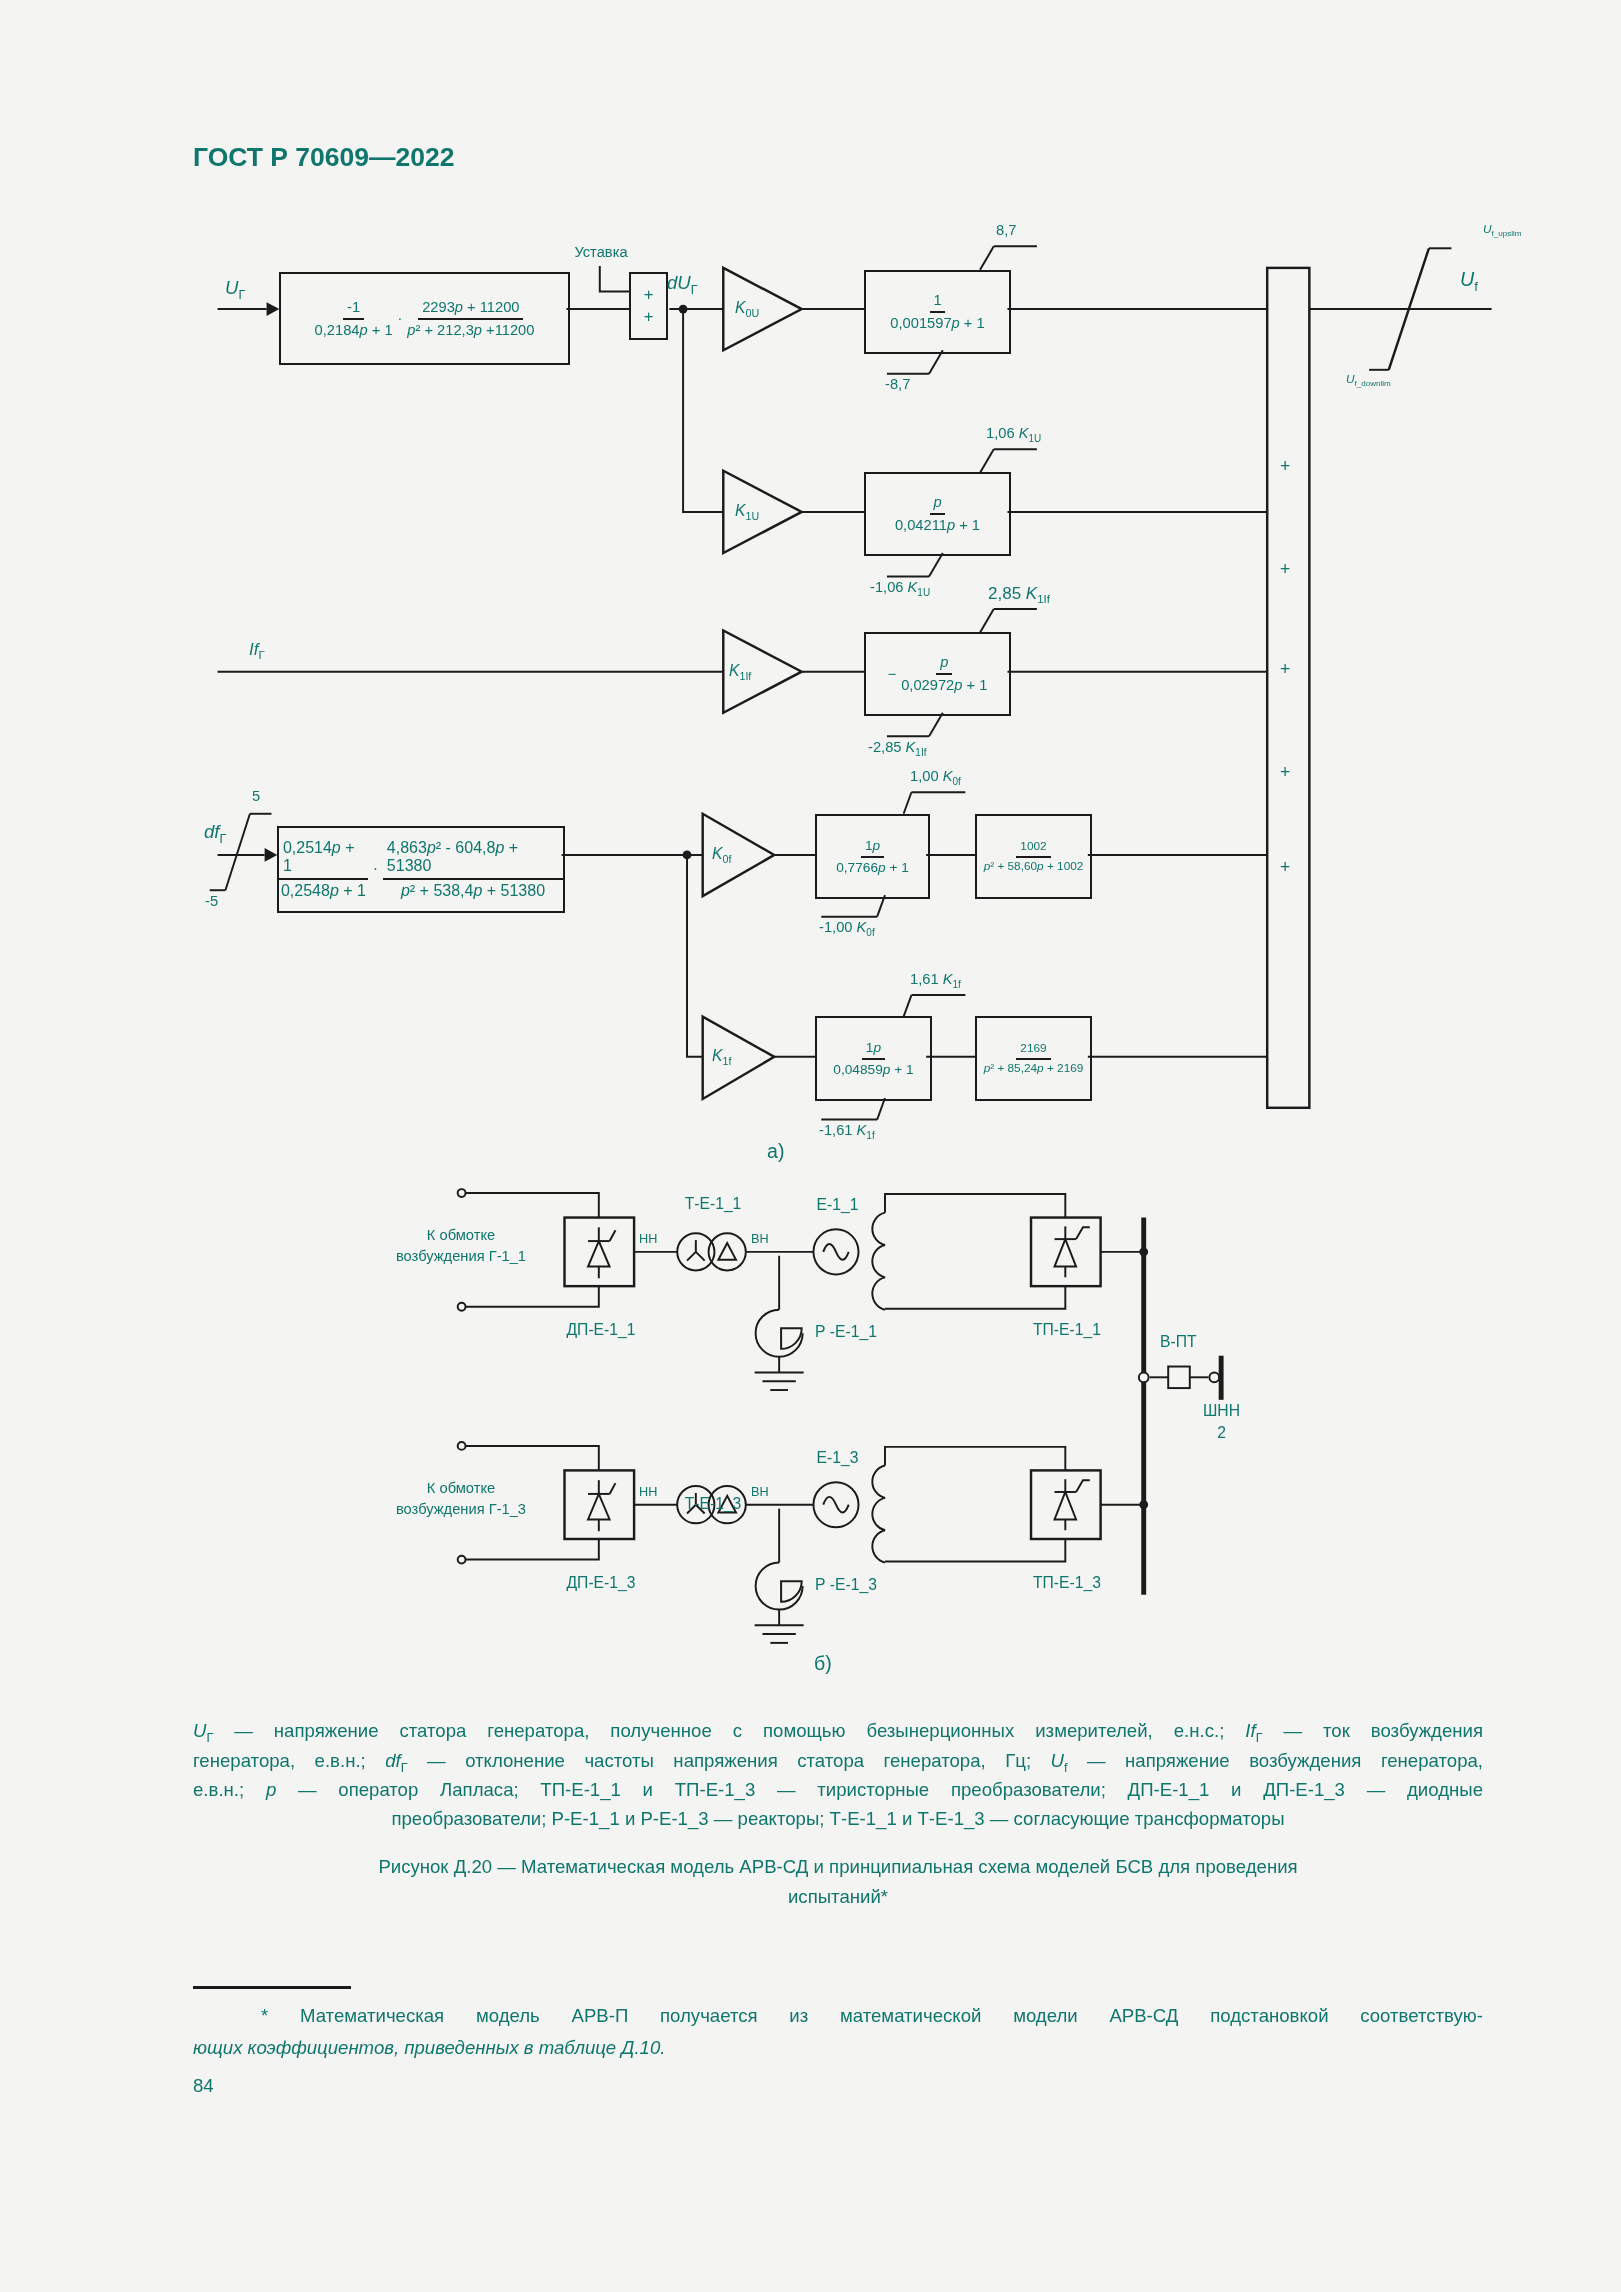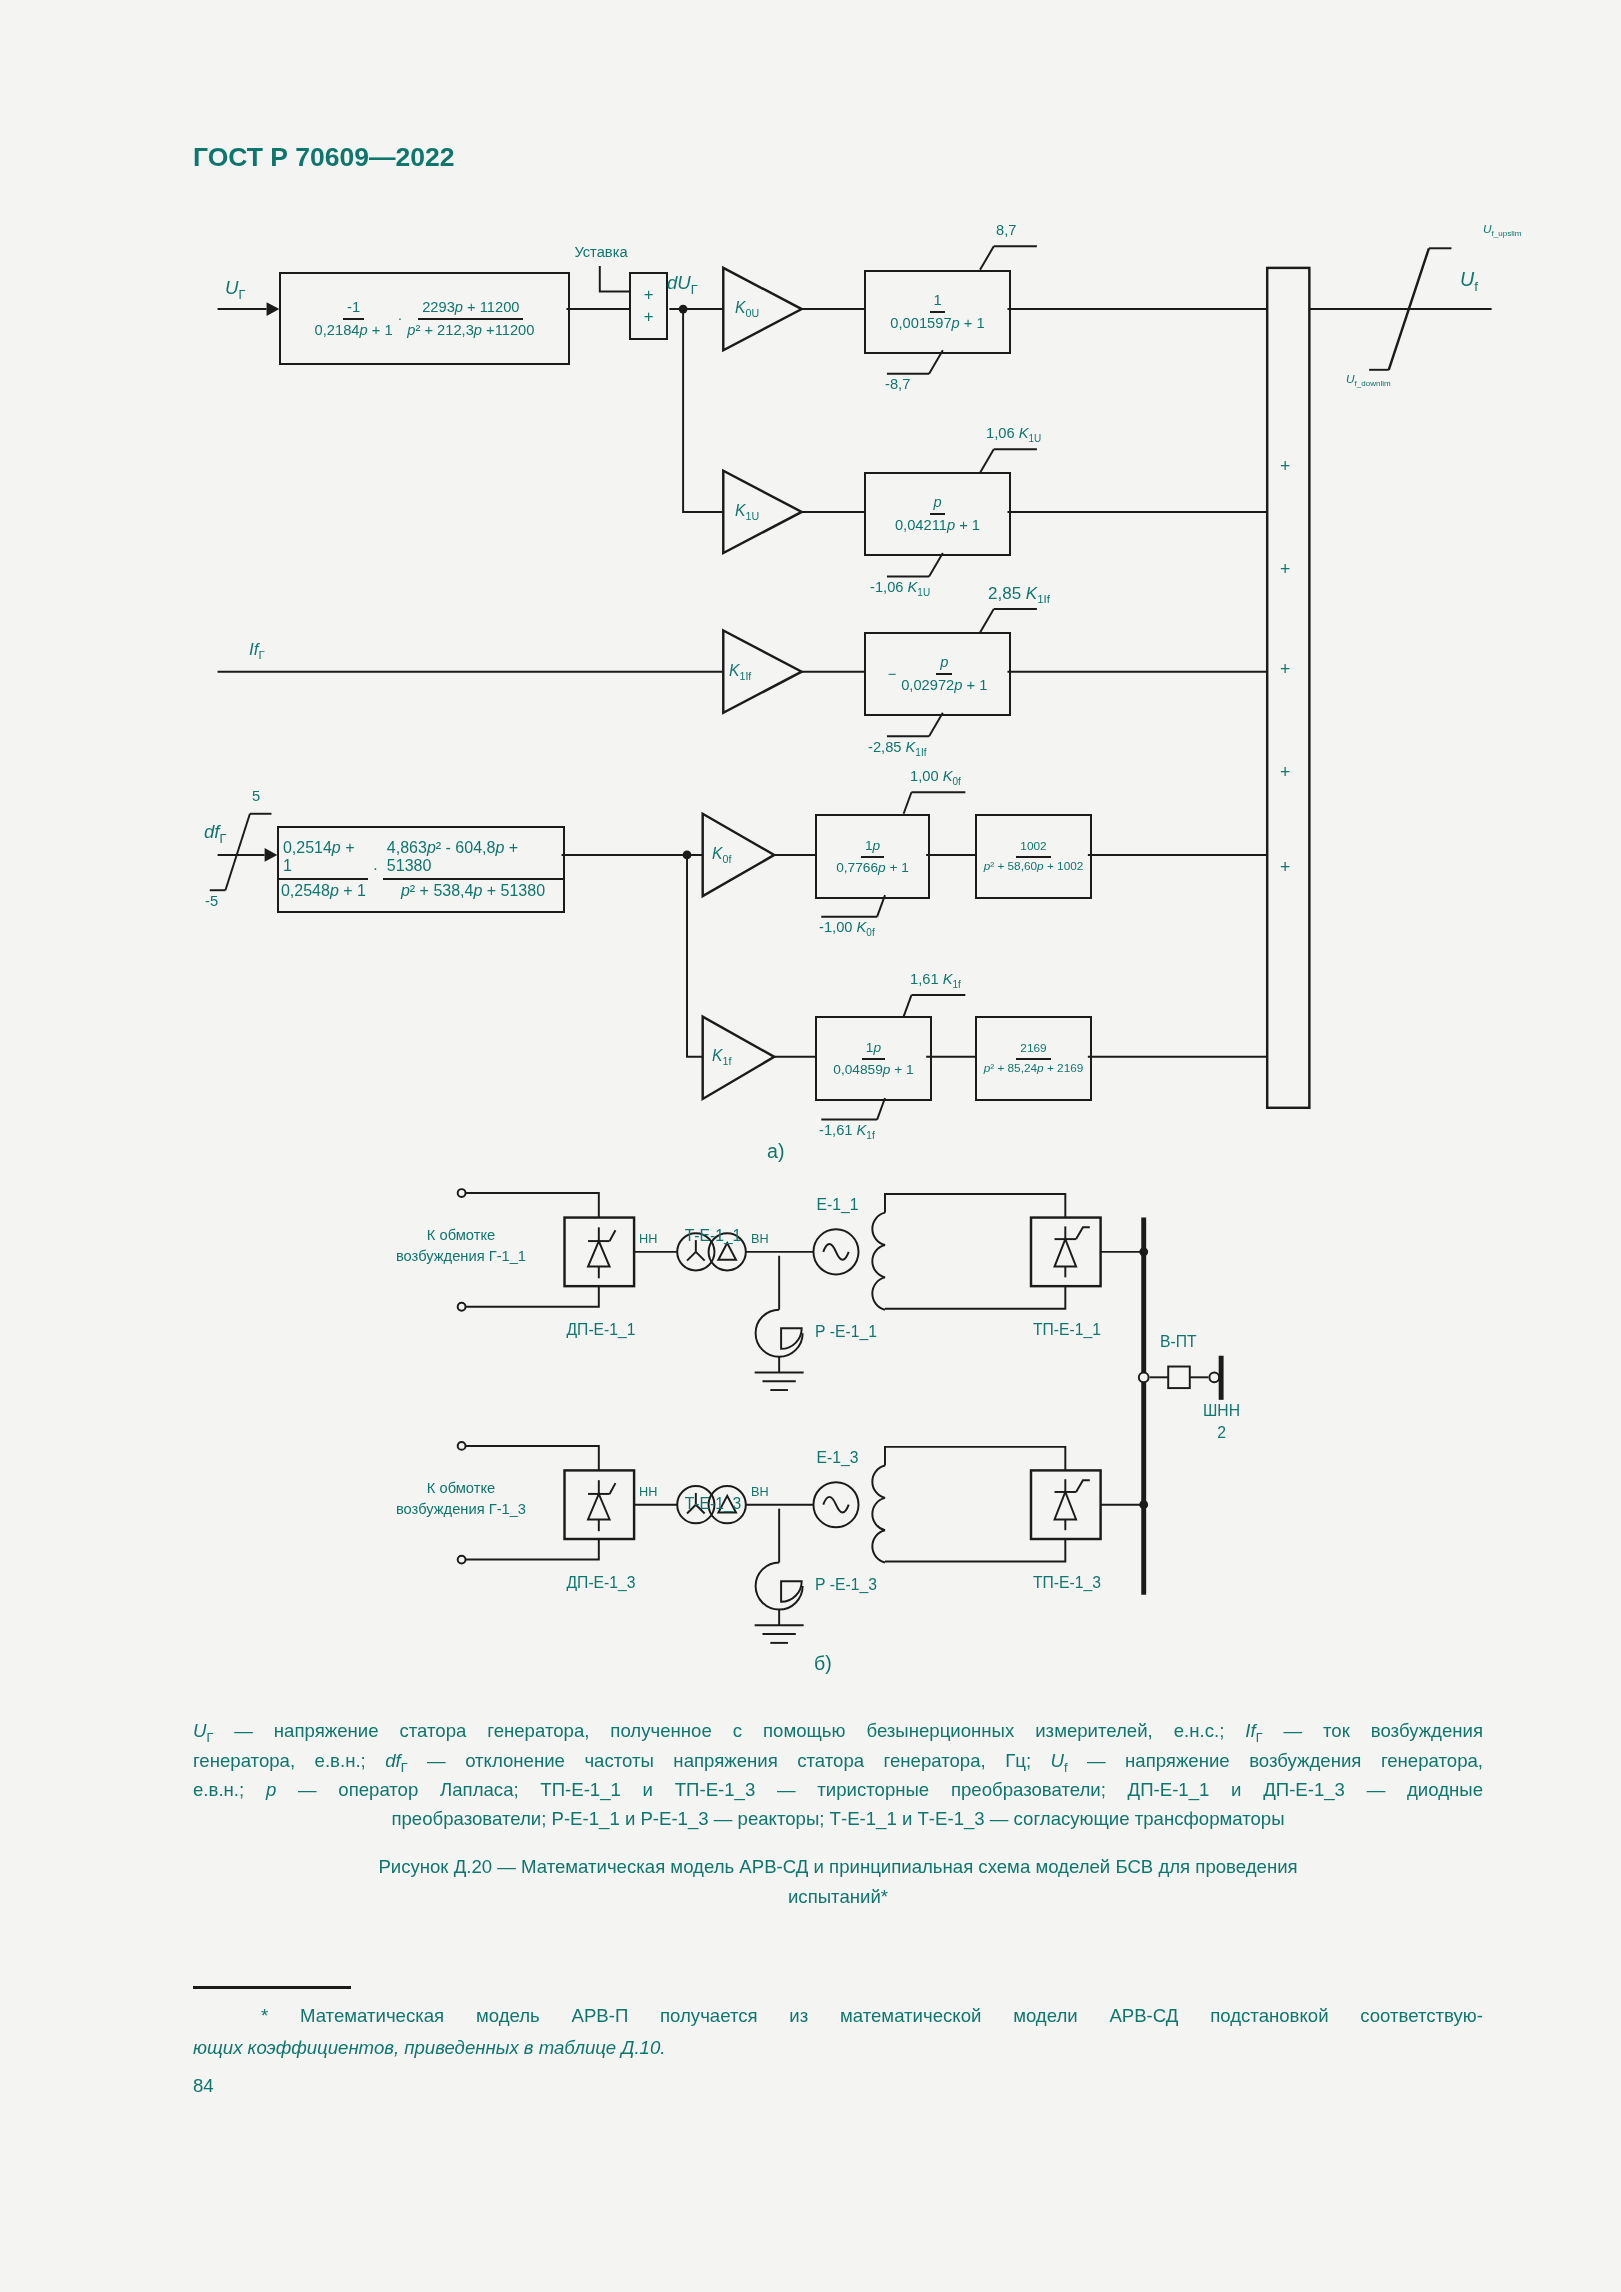"Т-Е-1_1" div.lbl { margin-top: 32px -> none }
